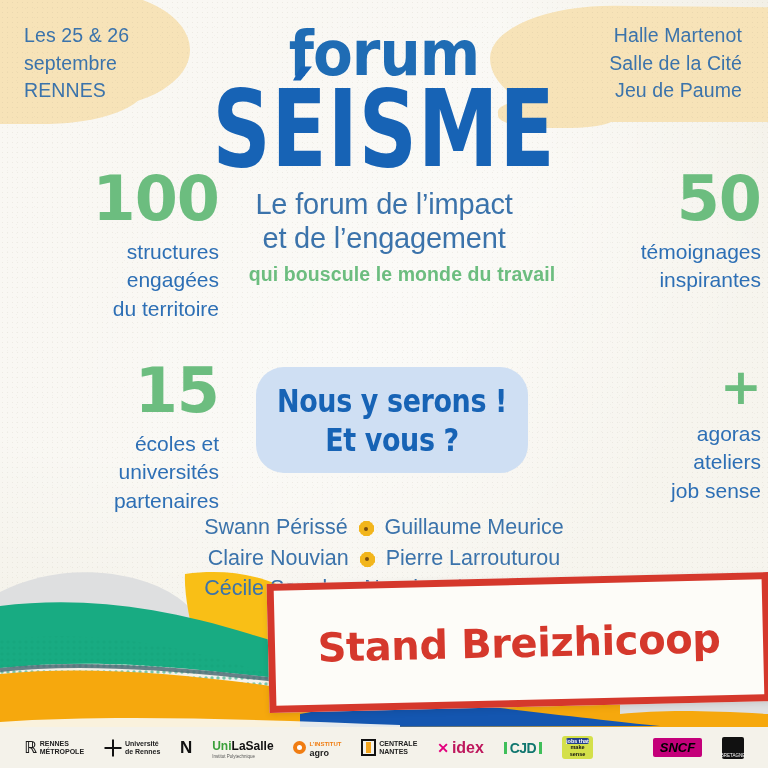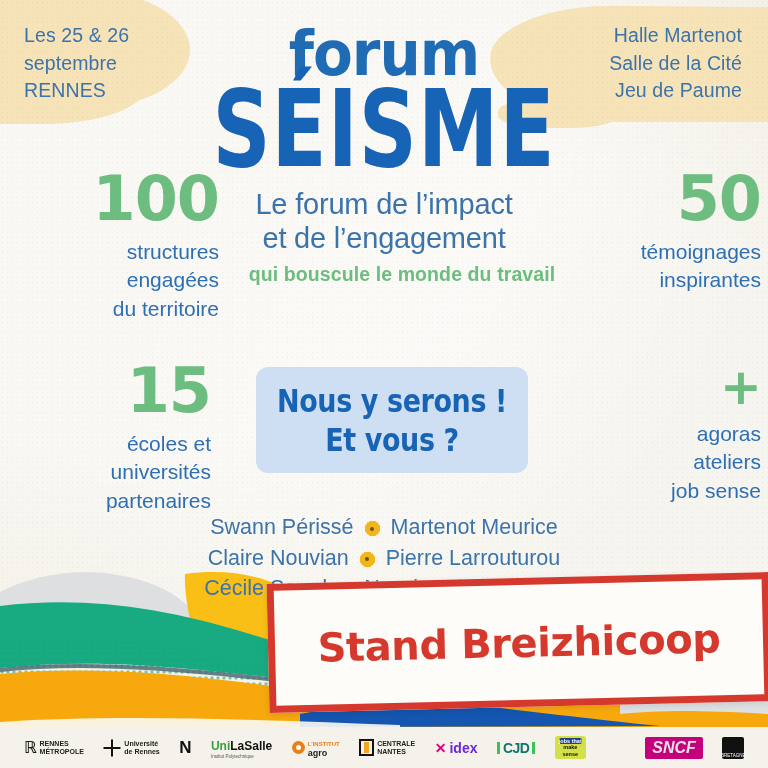"15" #stat-ecoles { left: 1px -> 9px }
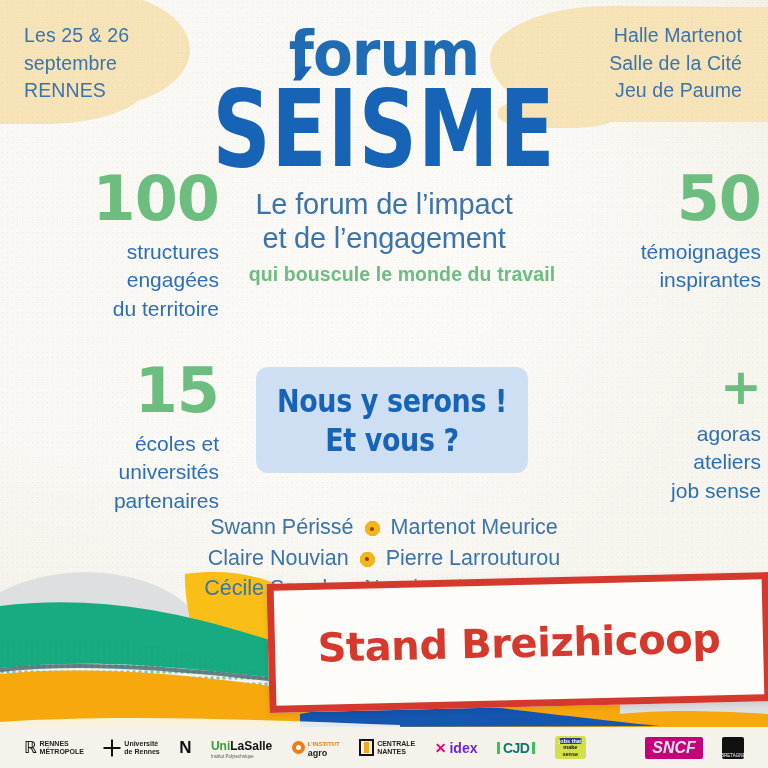"Nous y serons !" #callout { border-radius: 12px -> 28px }
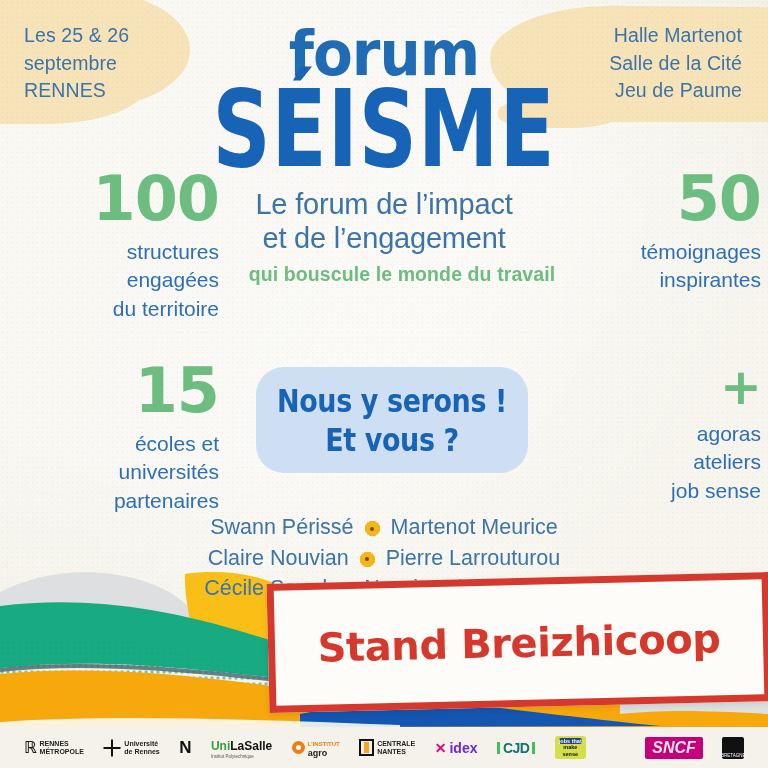"Martenot Meurice" span { text: Martenot -> Guillaume }
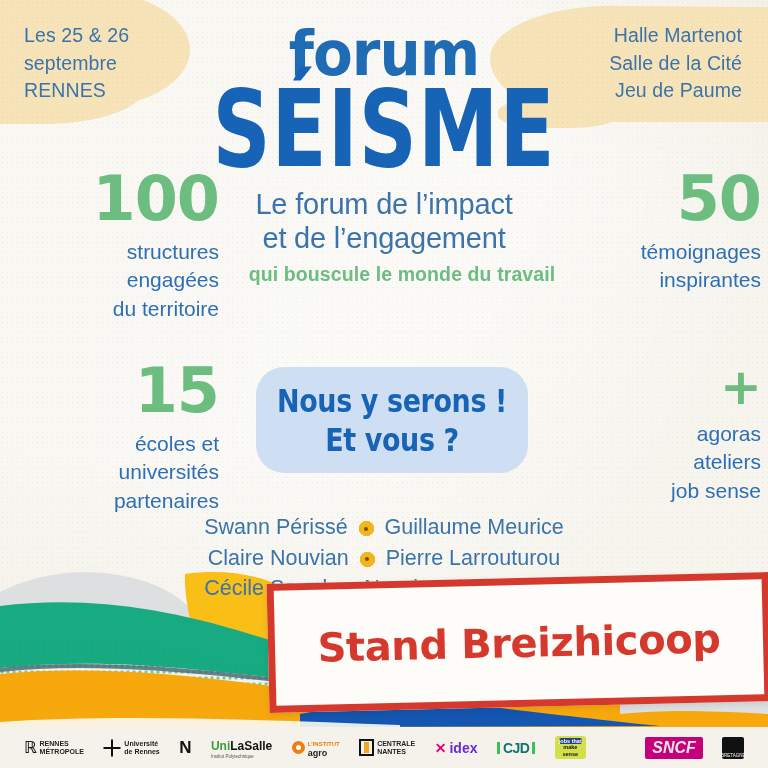"idex" .lg-idex .t { color: #6d28d9 -> #be185d; font-size: 14px -> 16px }
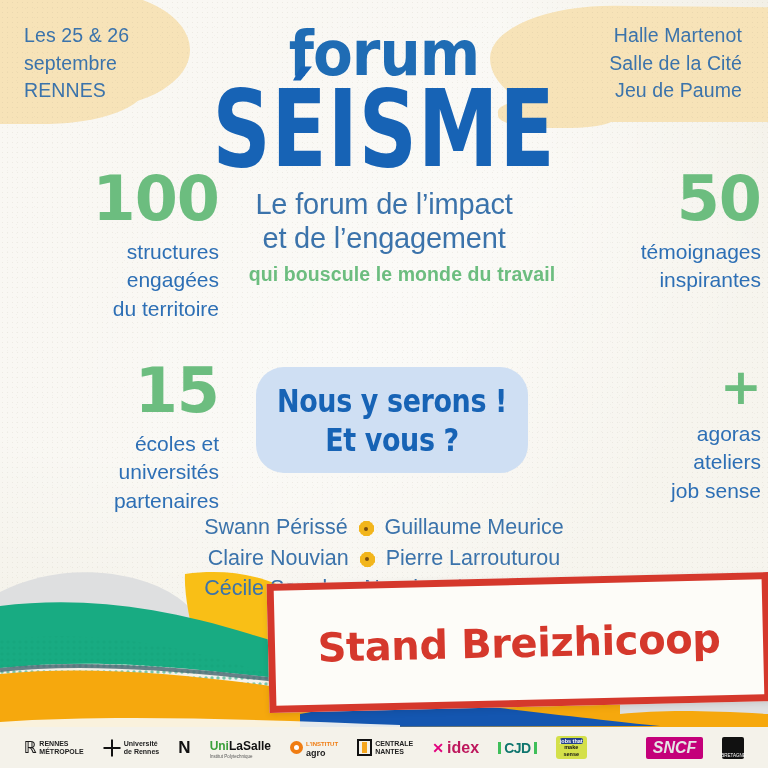"SNCF" .lg-sncf .box { color: #e5e5e5 -> #000000; font-size: 16px -> 13px }
